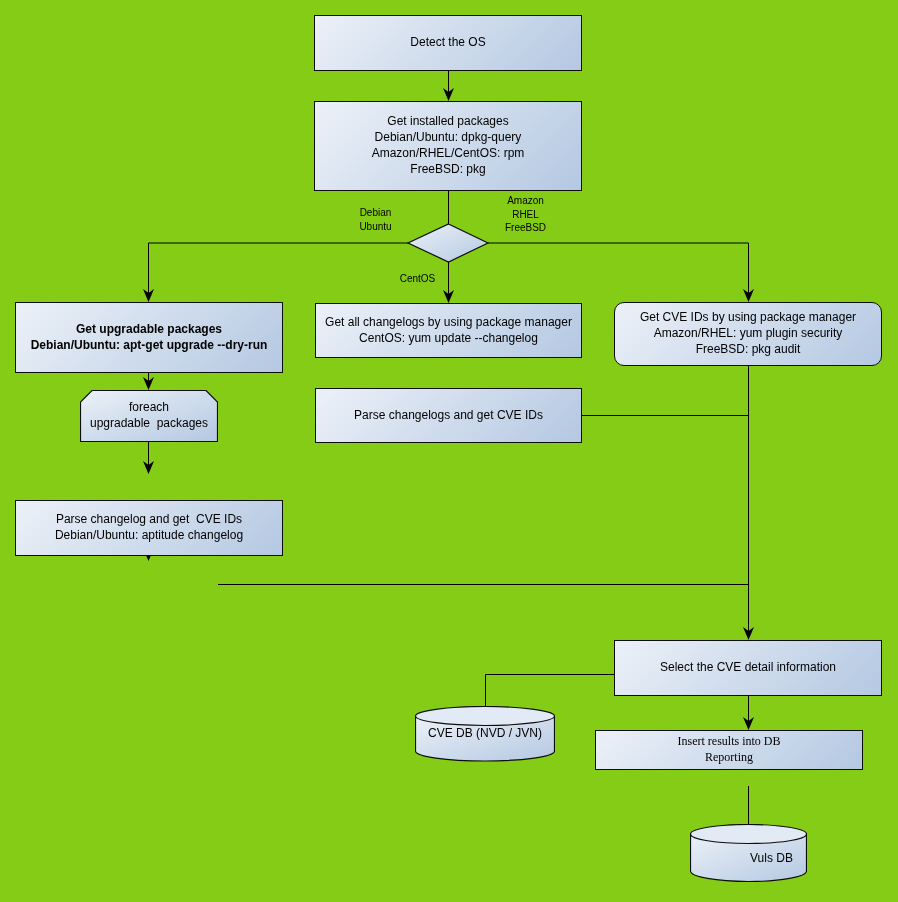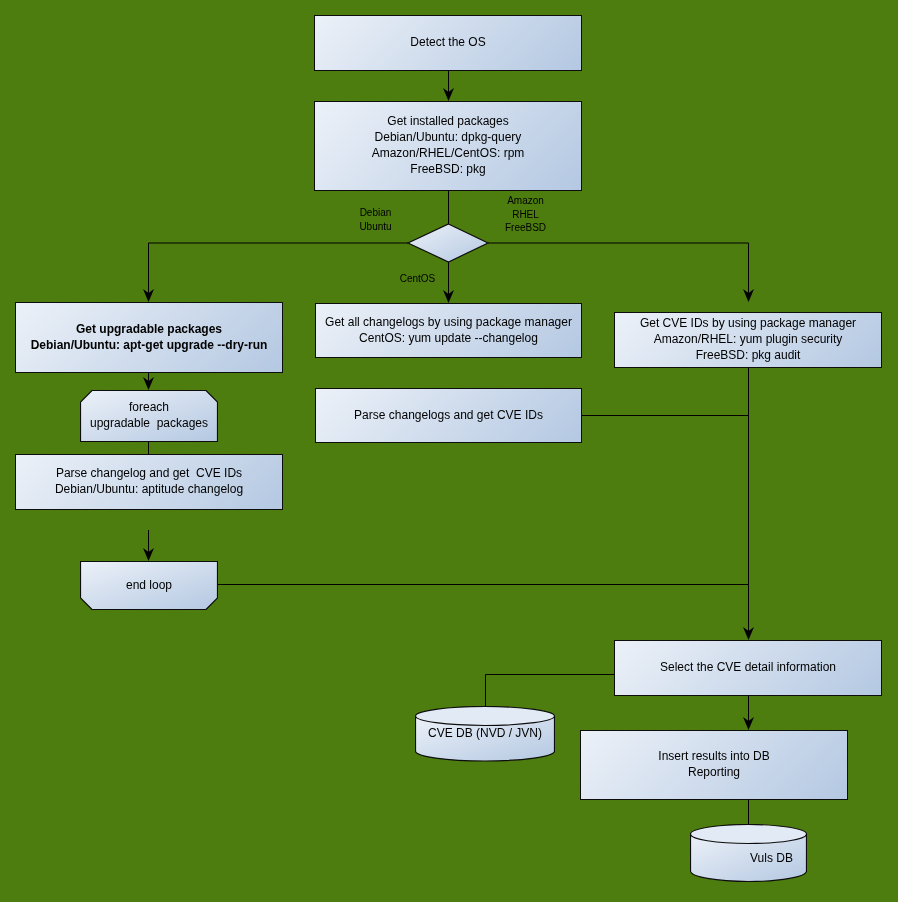"Detect the OS" .canvas { background: #4d7c0f -> #84cc16 }
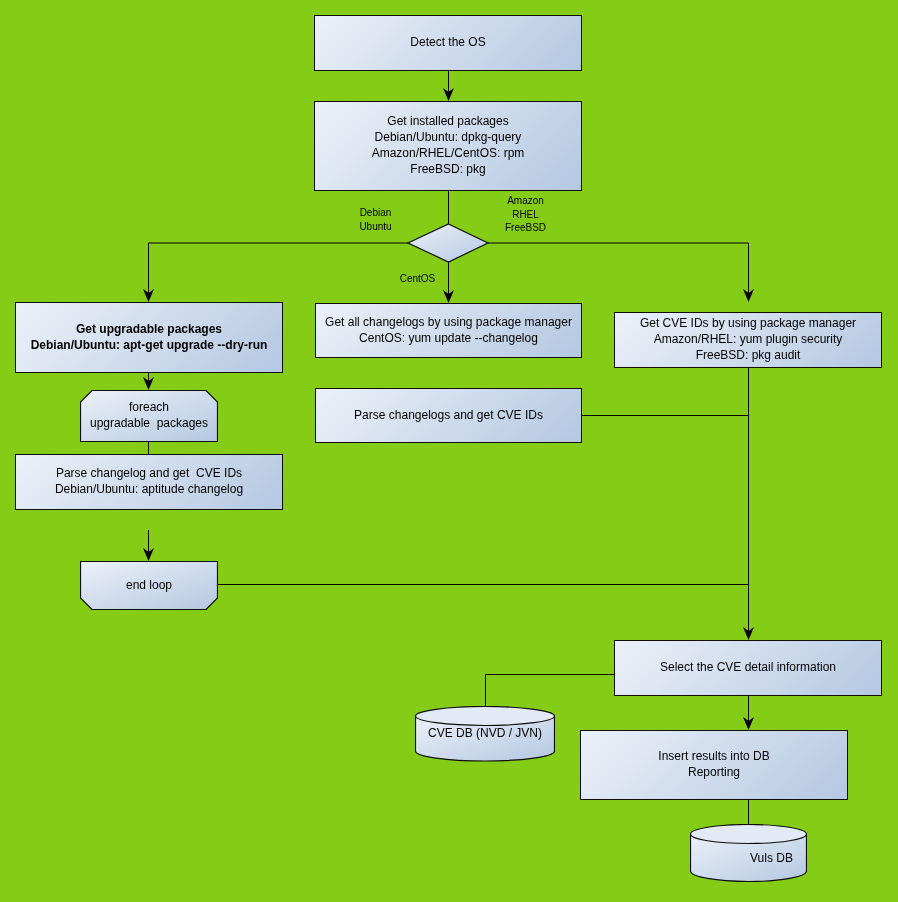"Get CVE IDs by using" #n-getcve { border-radius: none -> 10px; height: 56px -> 64px; top: 312px -> 302px }
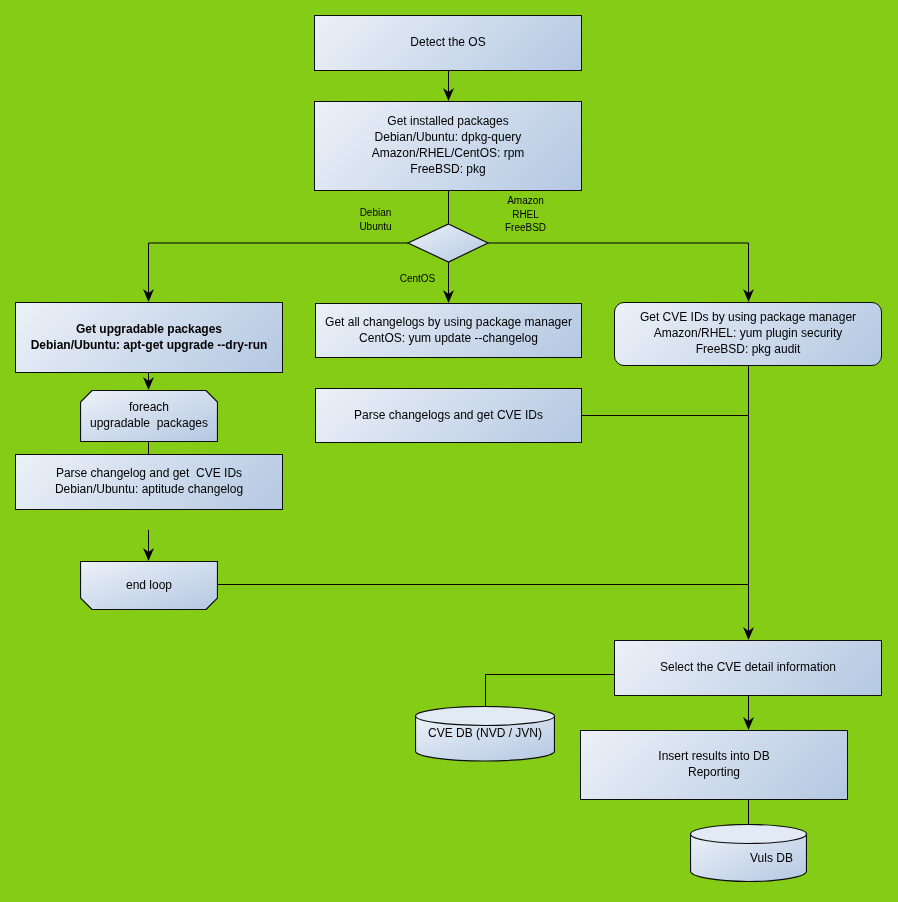"Parse changelog and get CVE" #n-parse-left { top: 454px -> 500px }
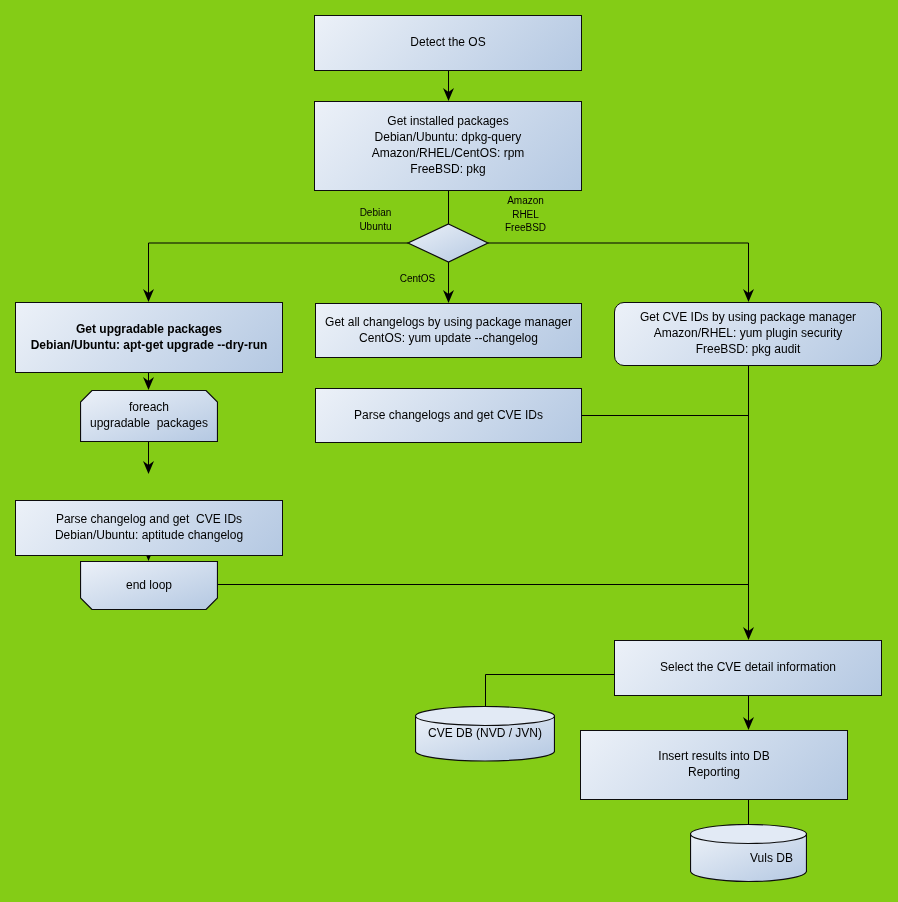"end loop" div.node { html: <div> <svg> <polygon></polygon> </svg> <div>end loop</div> </div> -> none }
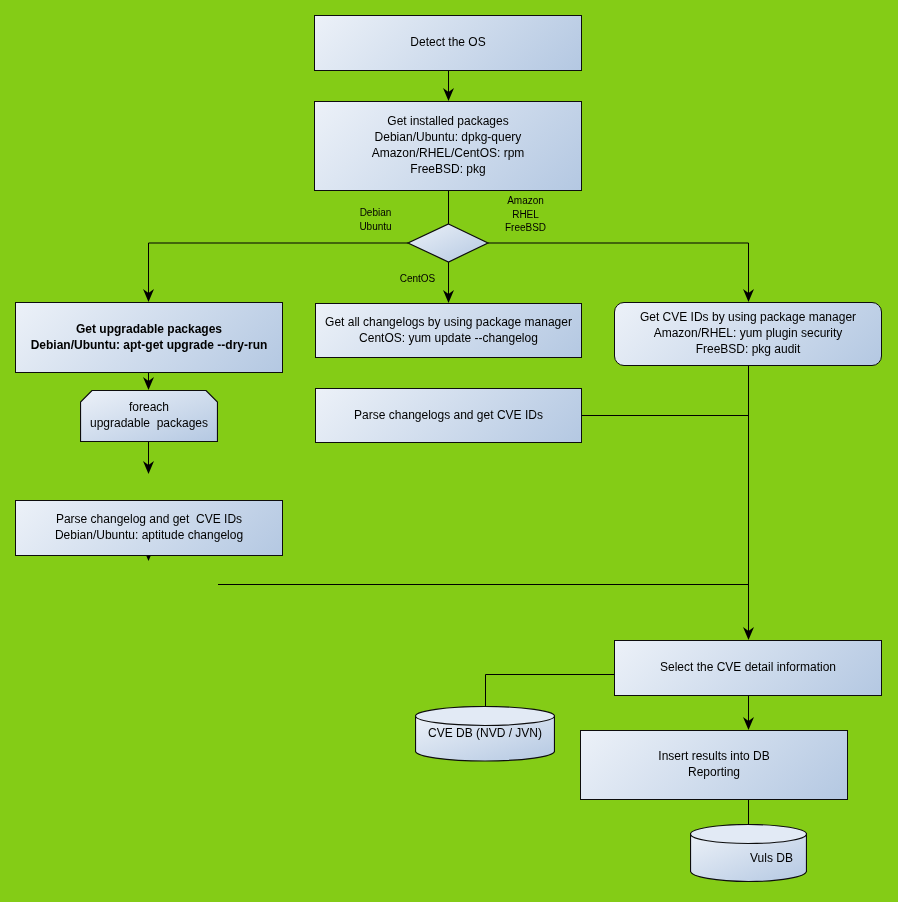"Insert results into DB" #n-insert { font-family: none -> Liberation Serif, serif; height: 70px -> 40px; left: 580px -> 595px }
